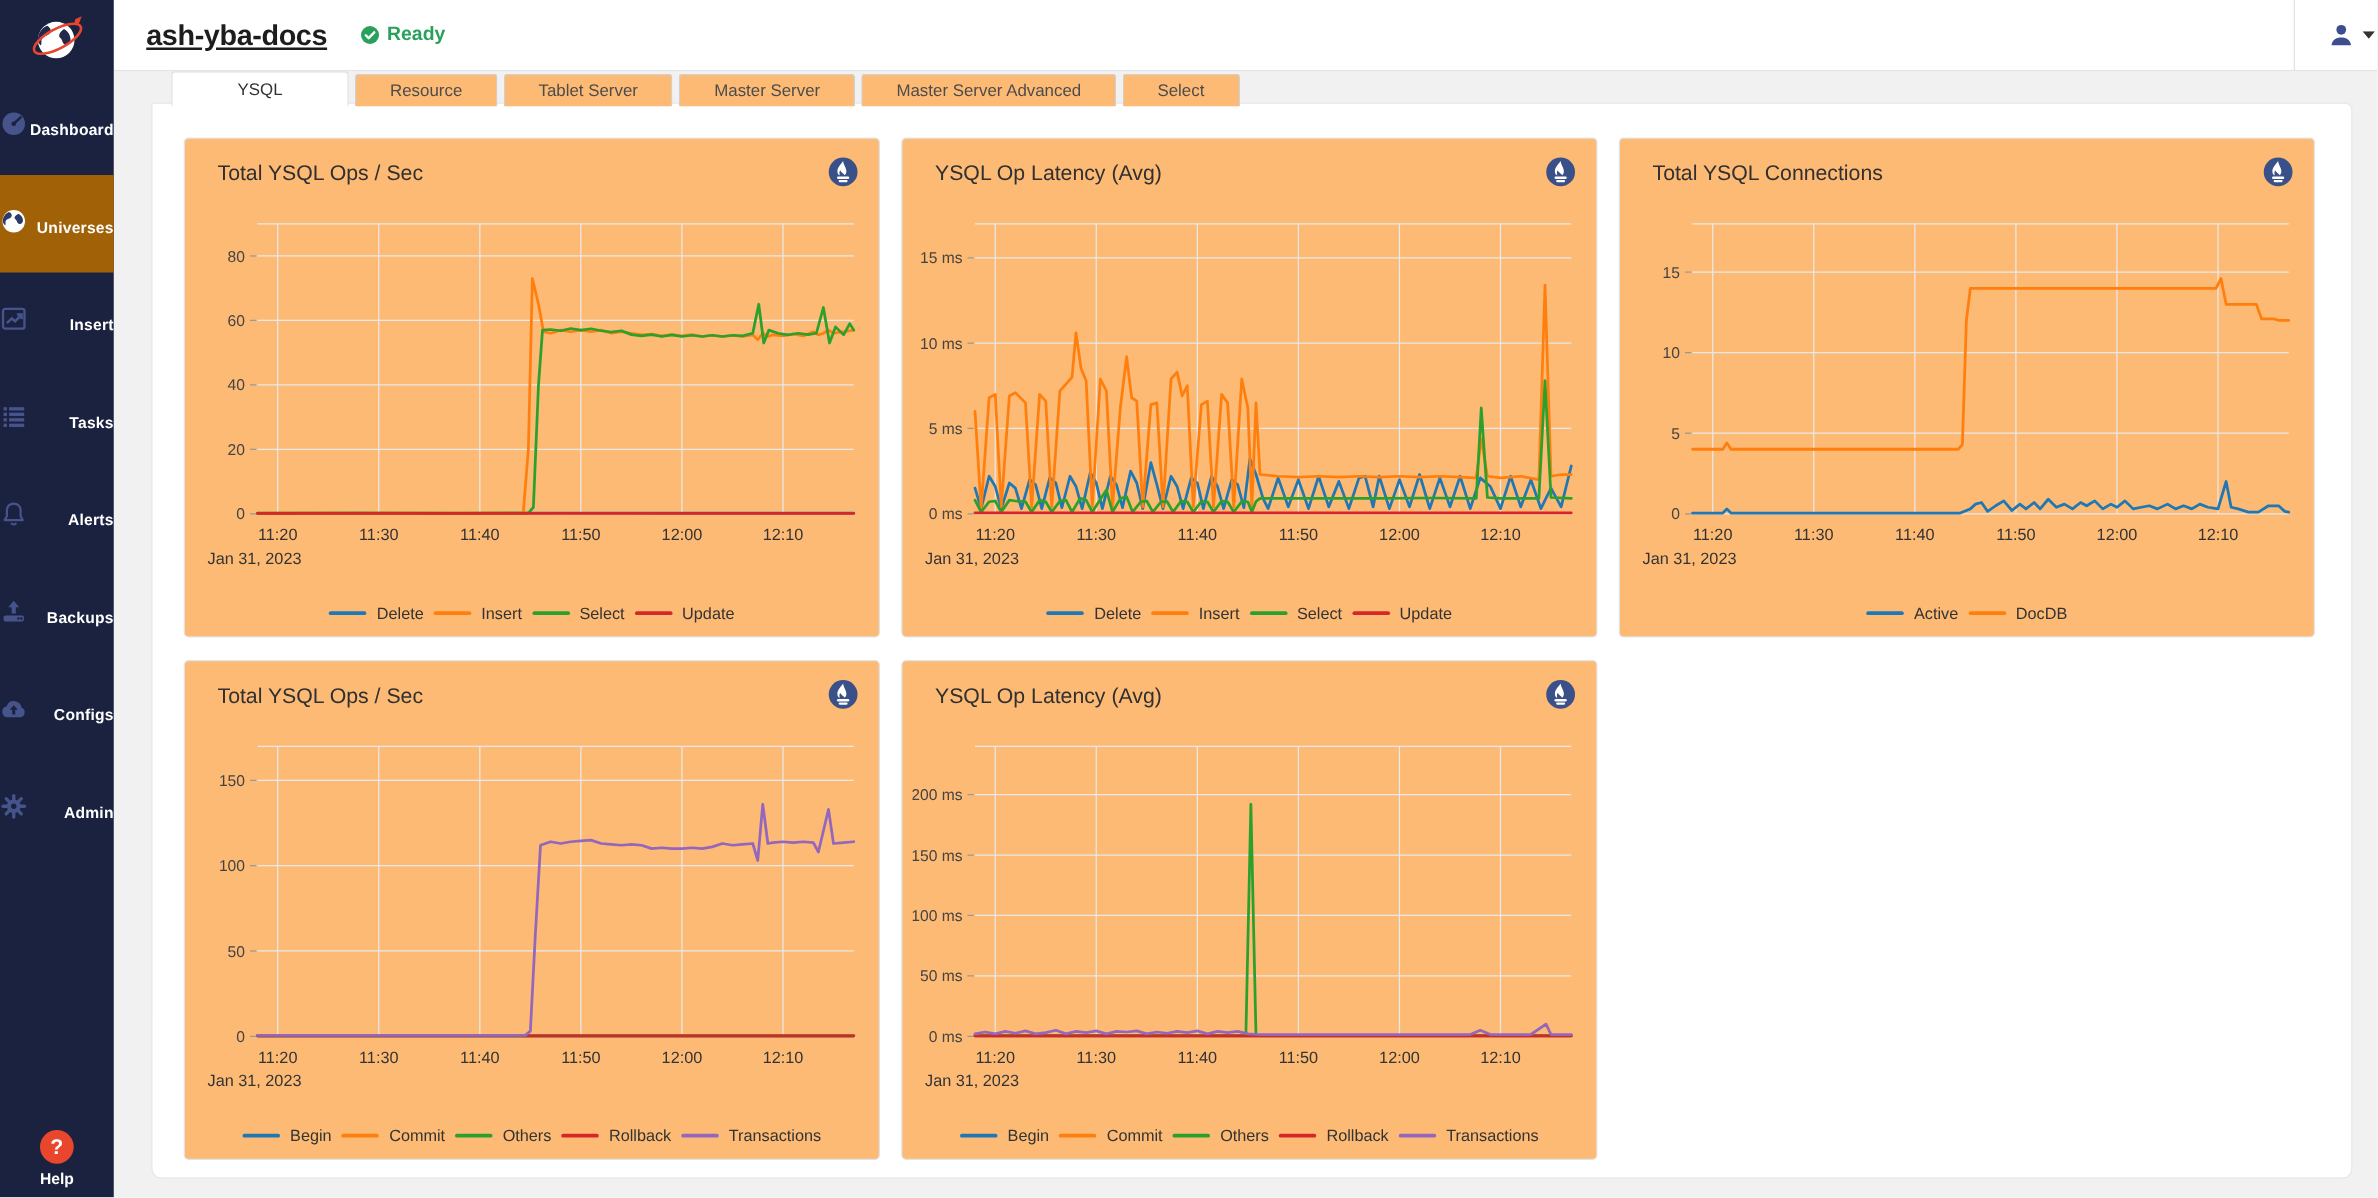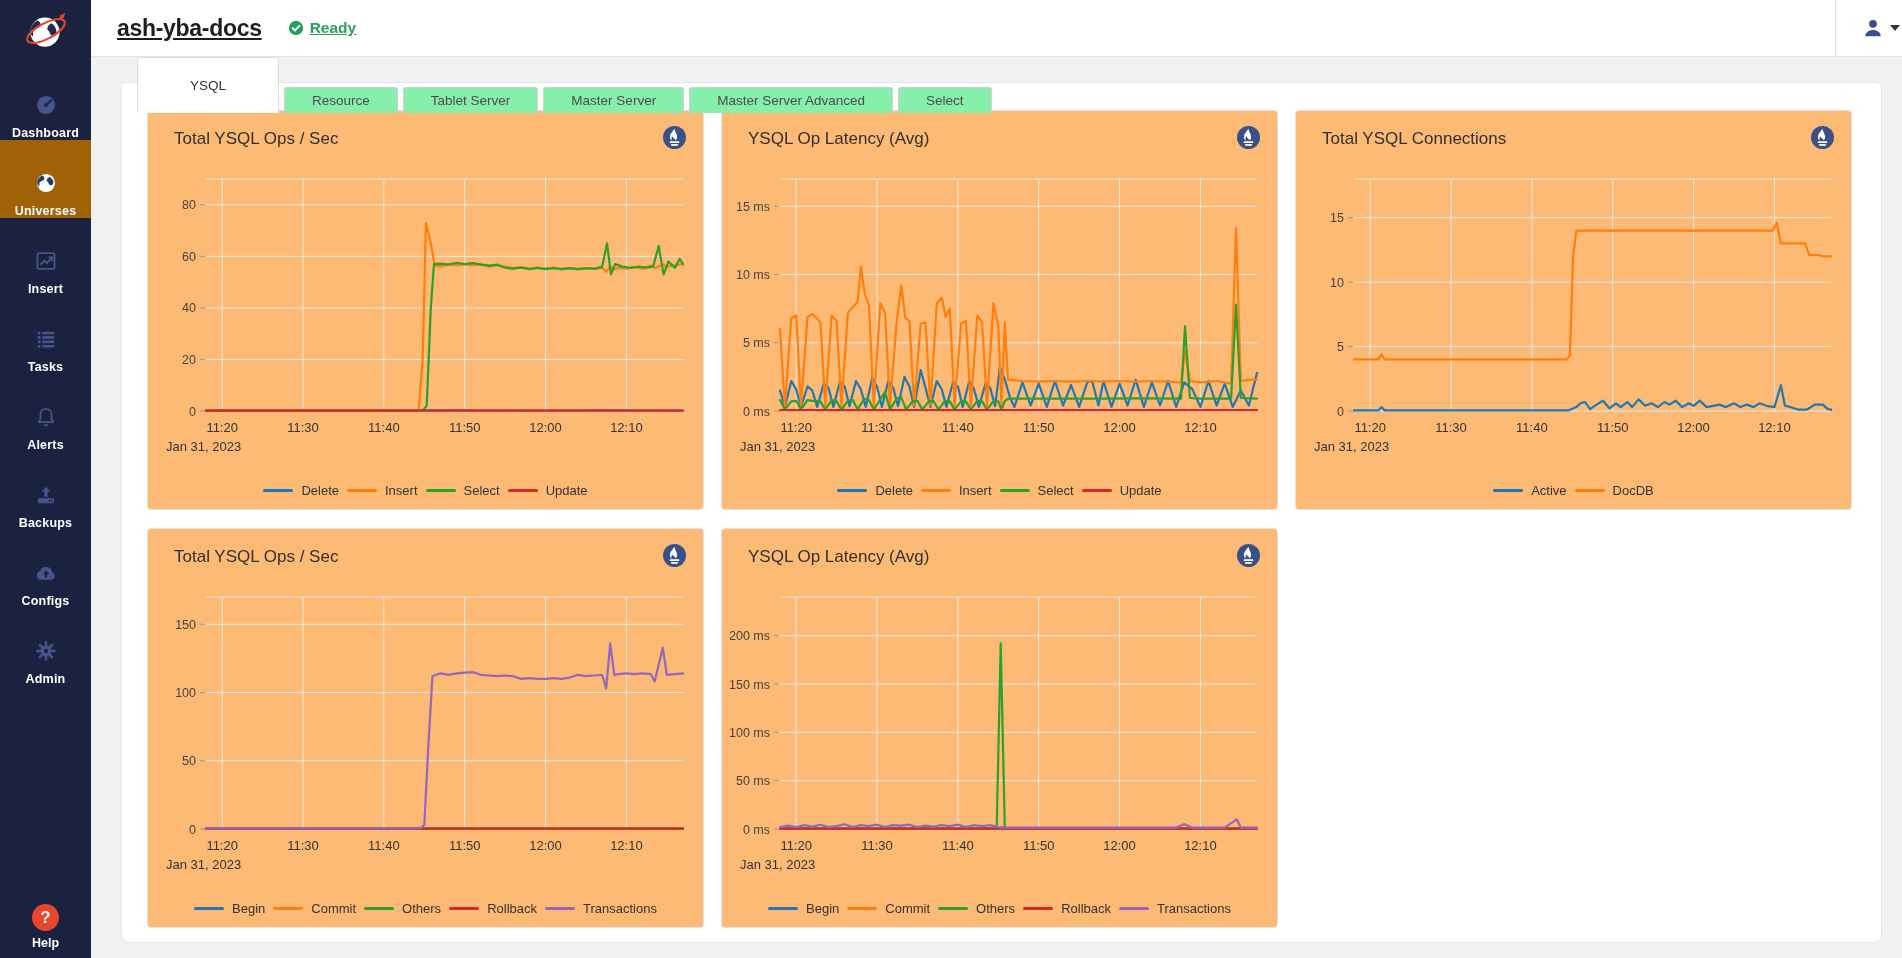"Ready" .status-text { text-decoration: underline -> none }
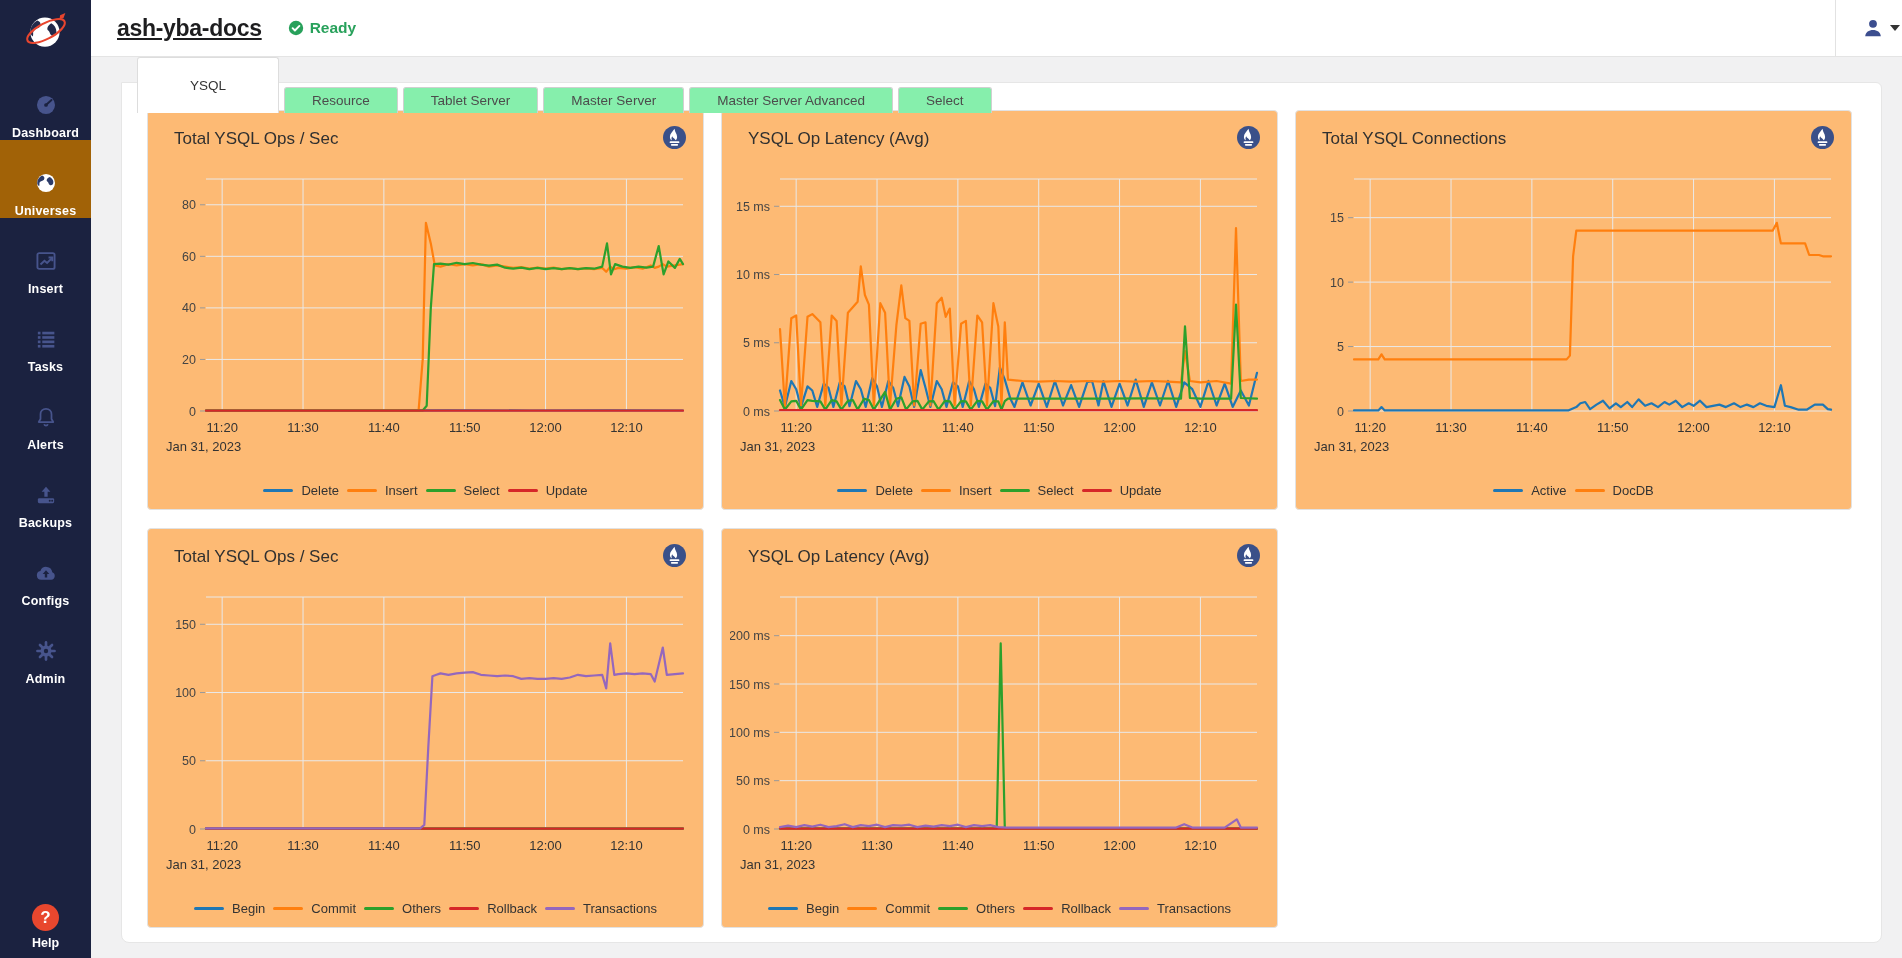"YSQL" .tab.active { padding: 14px 52px -> 0 52px }
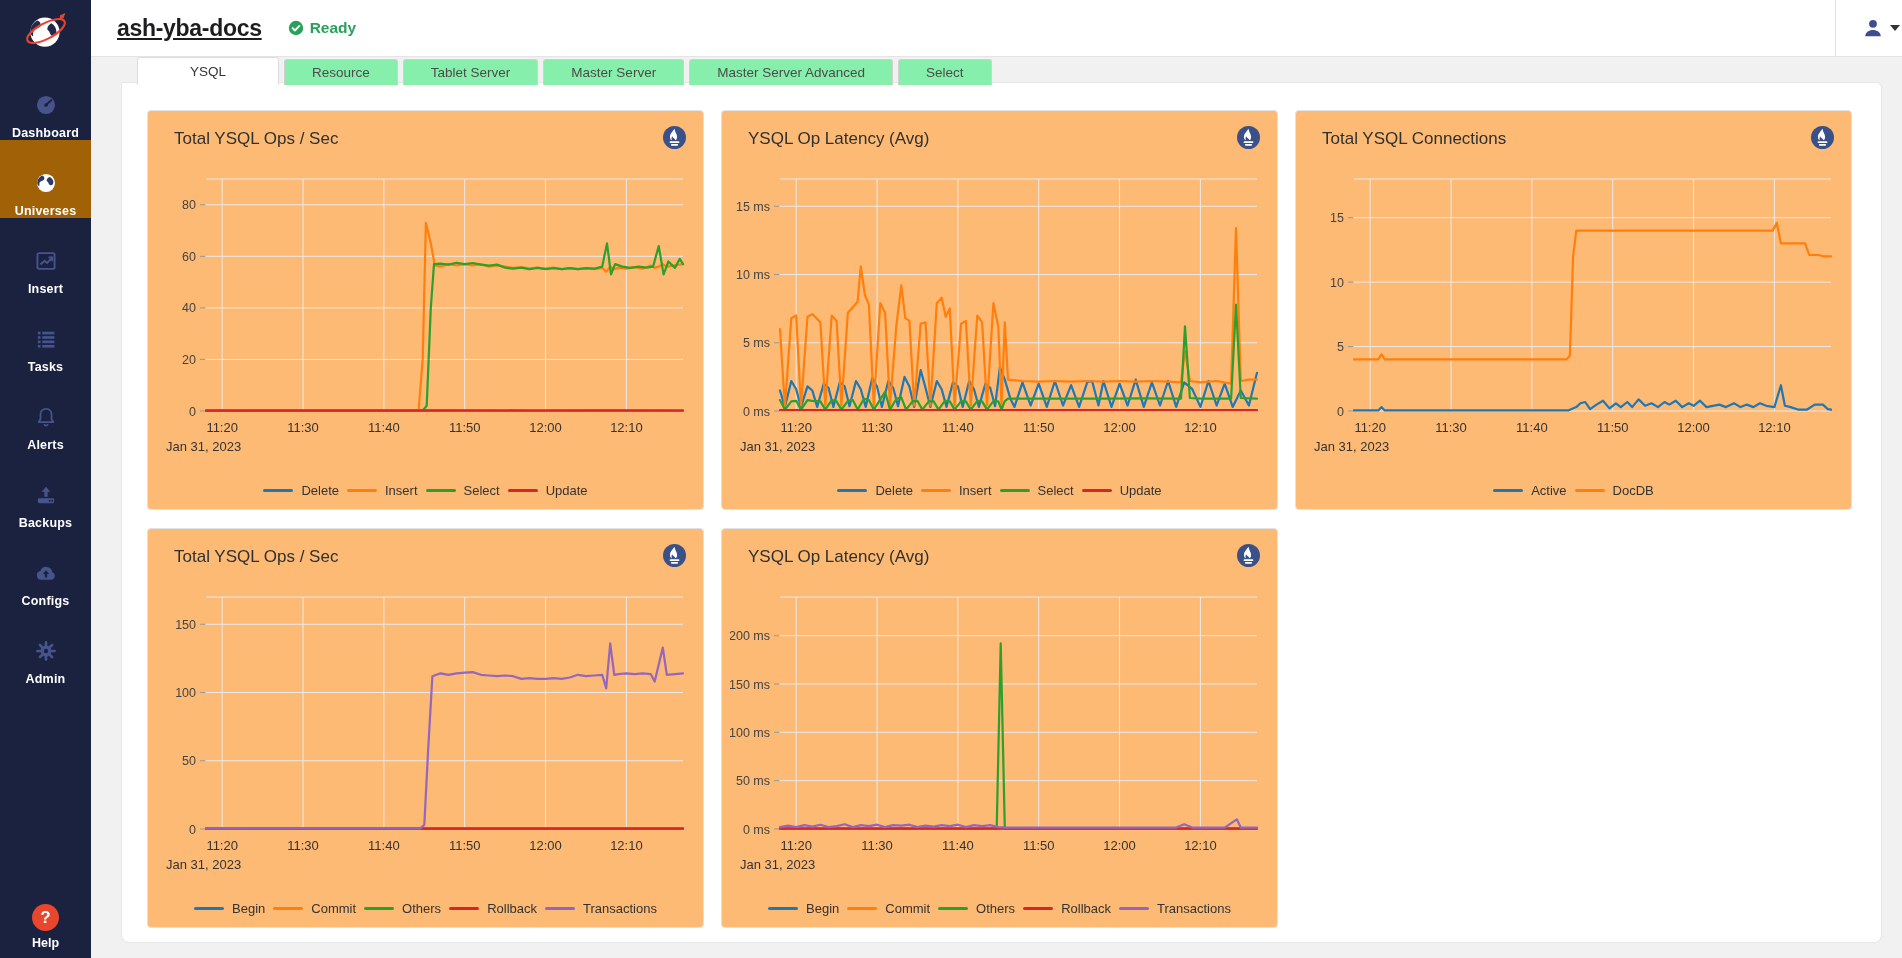"Resource" .tab { background: #86efac -> #fdba74 }
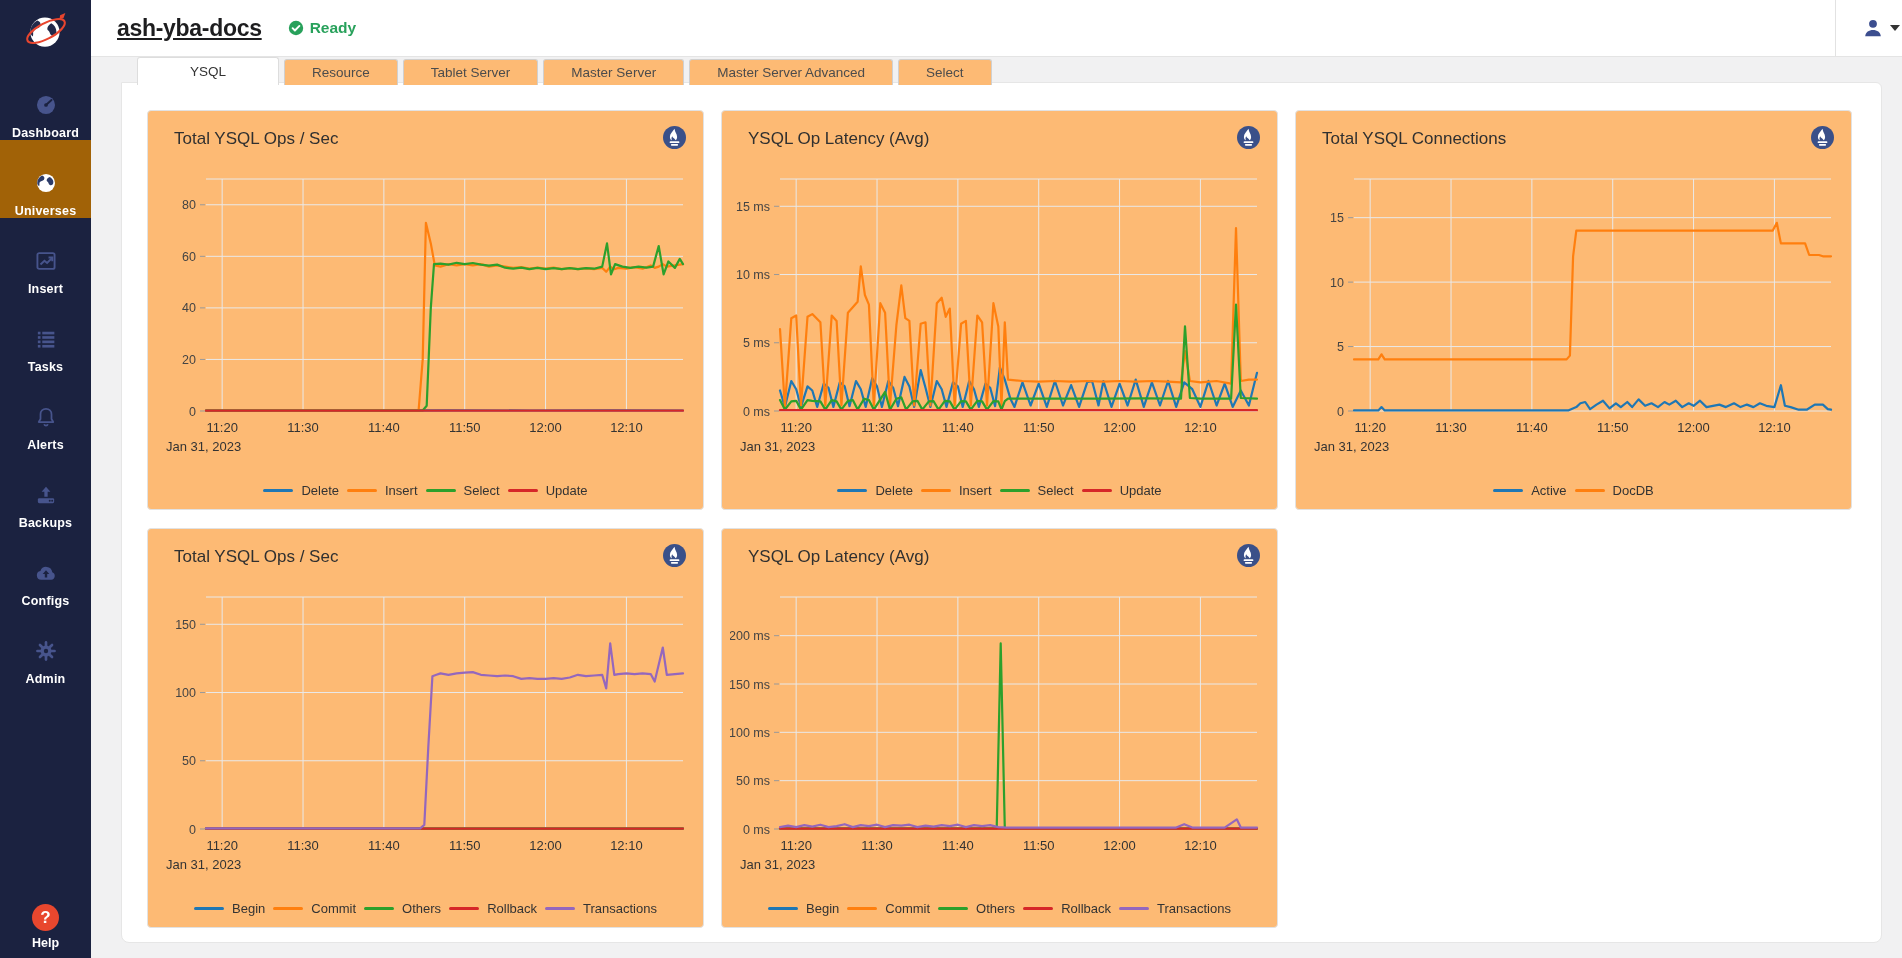"Dashboard" .nav-item { flex-direction: column -> none; justify-content: flex-end -> space-between }
